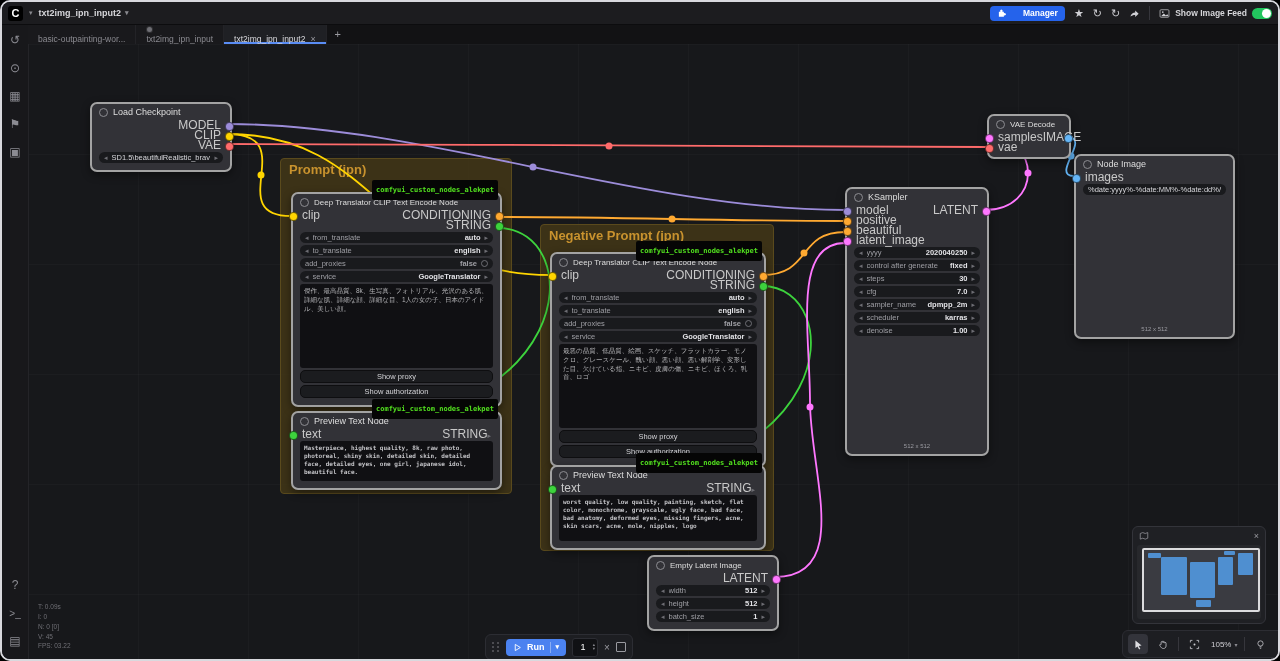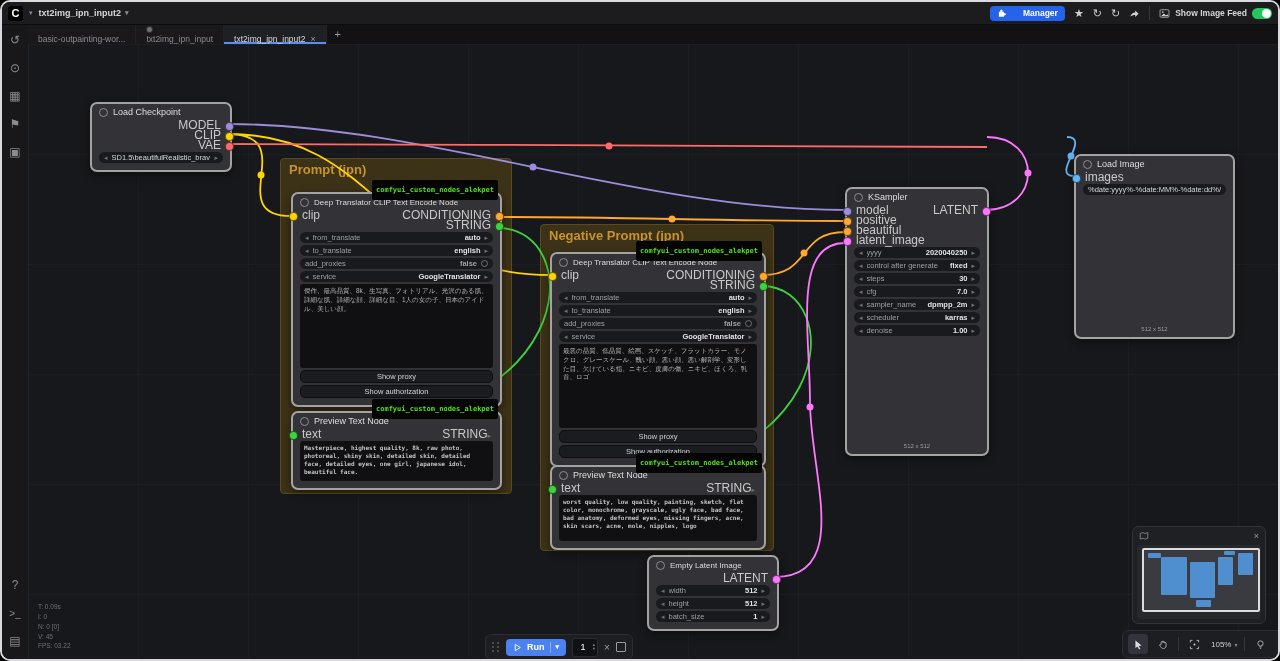"VAE Decode" div.node { html: none -> <div> <div> <span></span> <span>VAE Decode</span> </div> <div> <span></span> <span>samples</span> <span>IMAGE</span> <span></span> </div> <div> <span></span> <span>vae</span> </div> </div> }
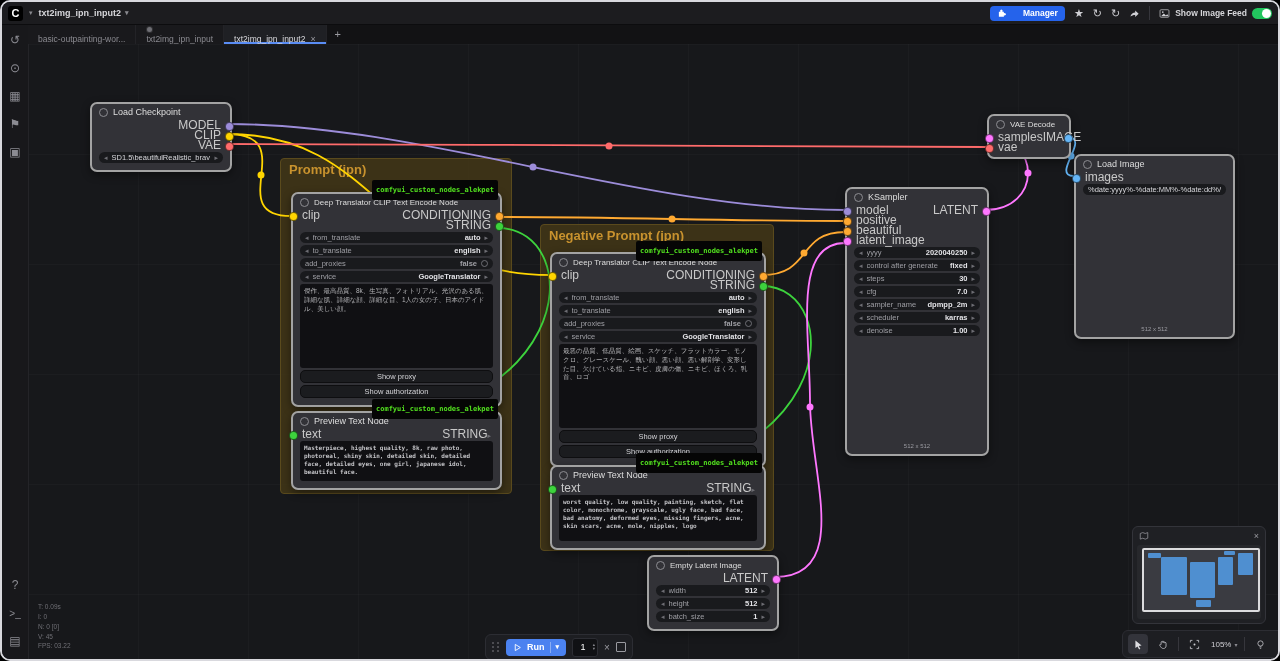"Load Image" span { text: Load -> Node }
